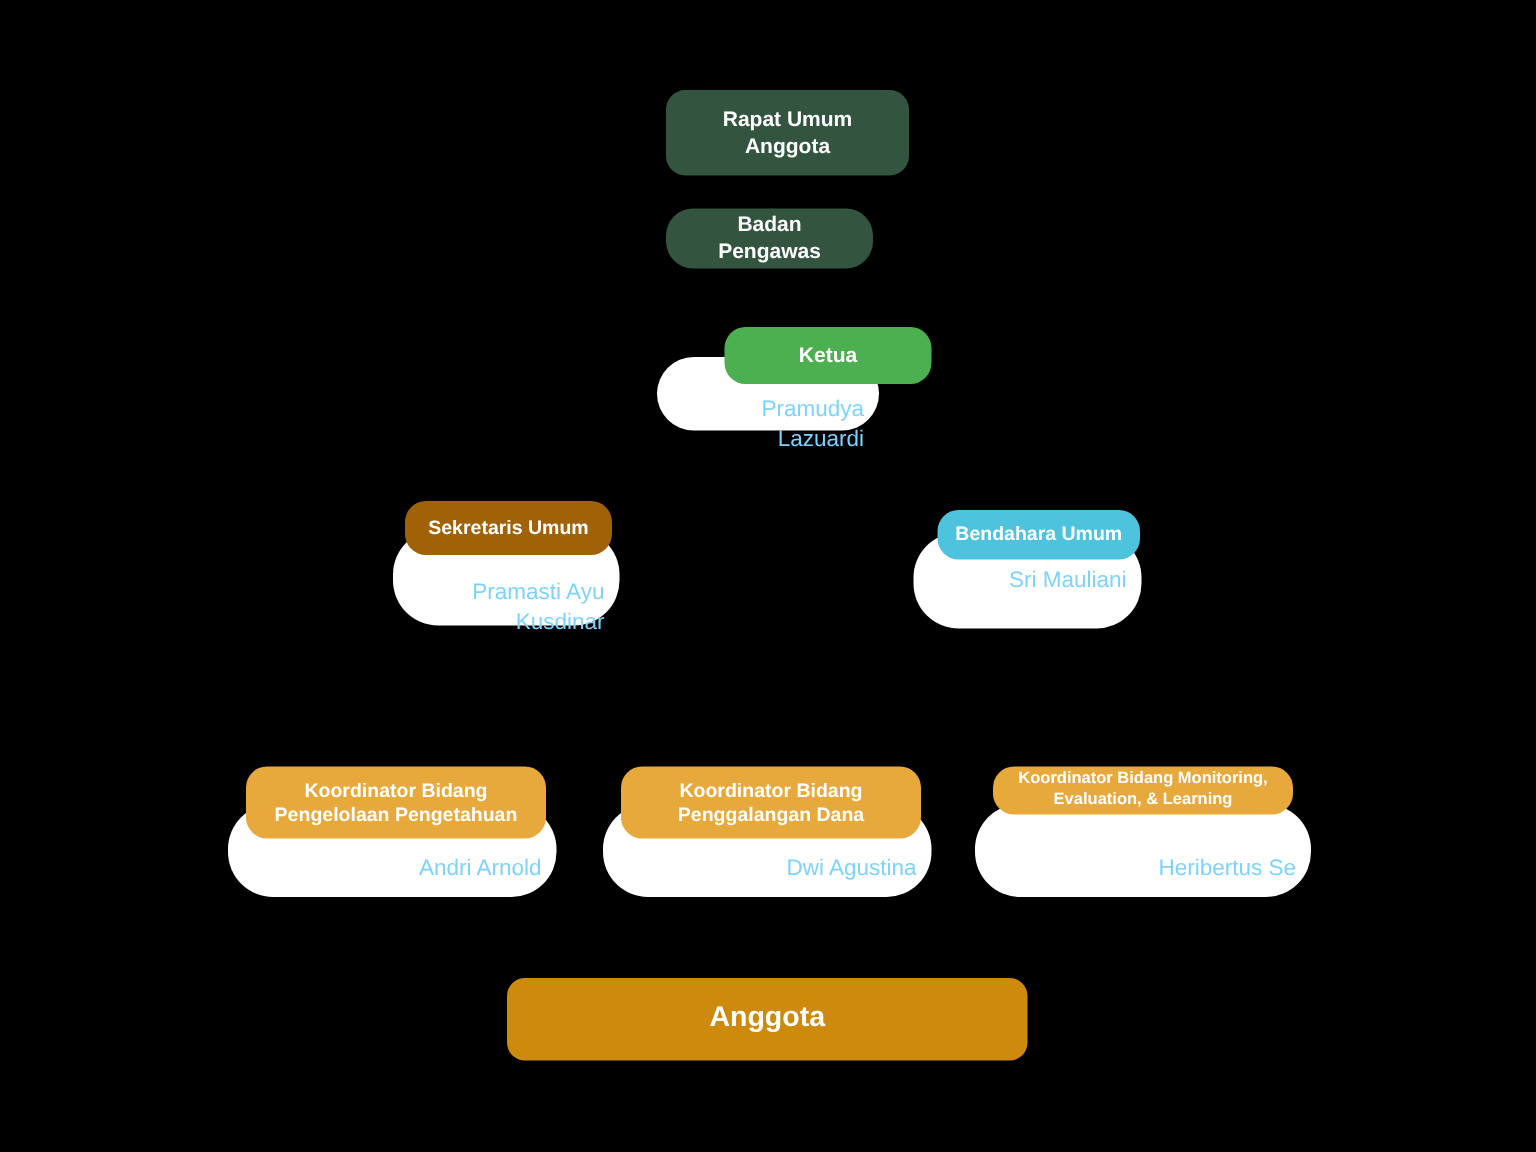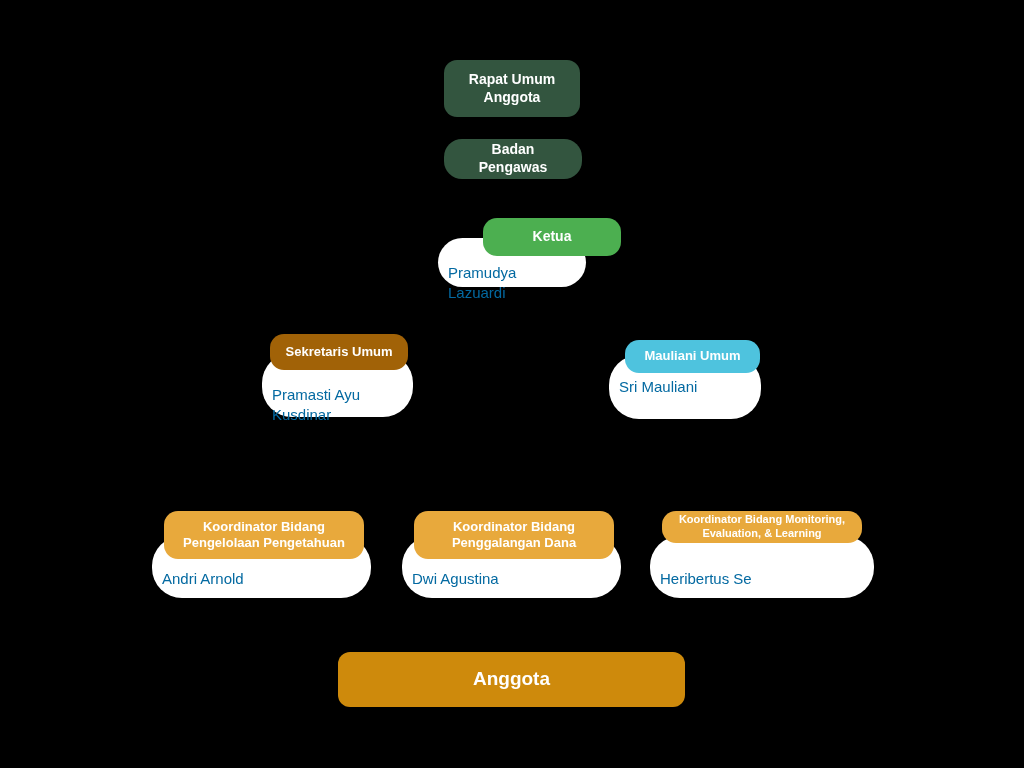"Rapat Umum Anggota" div.block { width: 136px -> 162px }
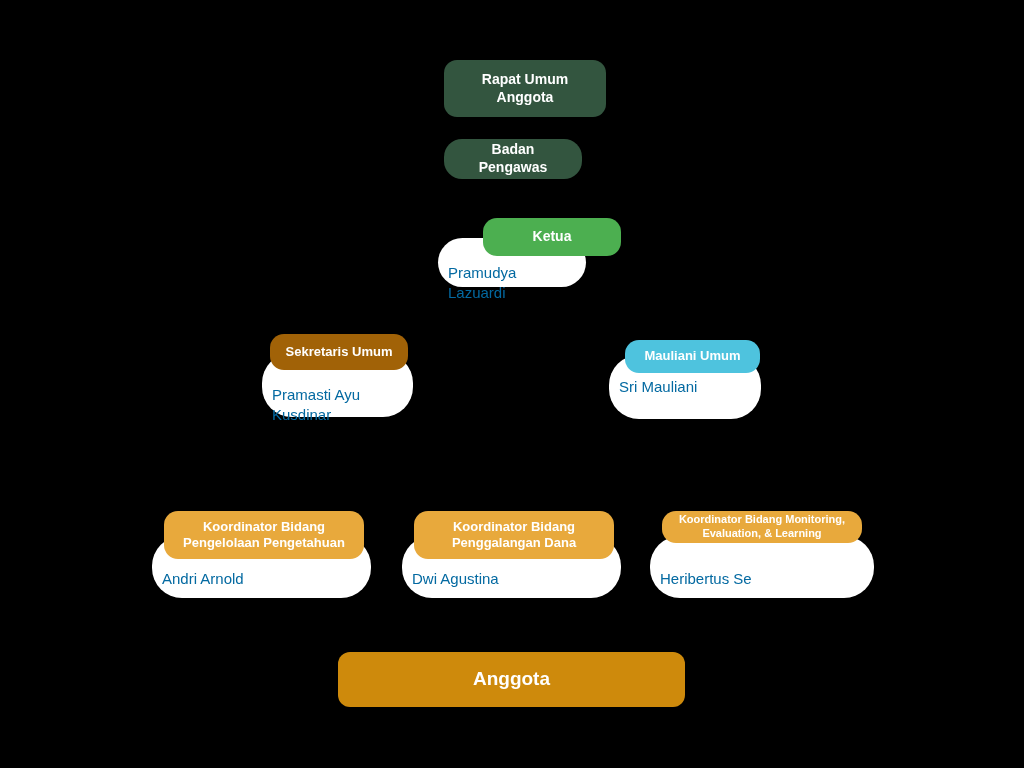"Pramudya Lazuardi" .card-name { color: #0369a1 -> #7dd3fc; text-align: left -> right }
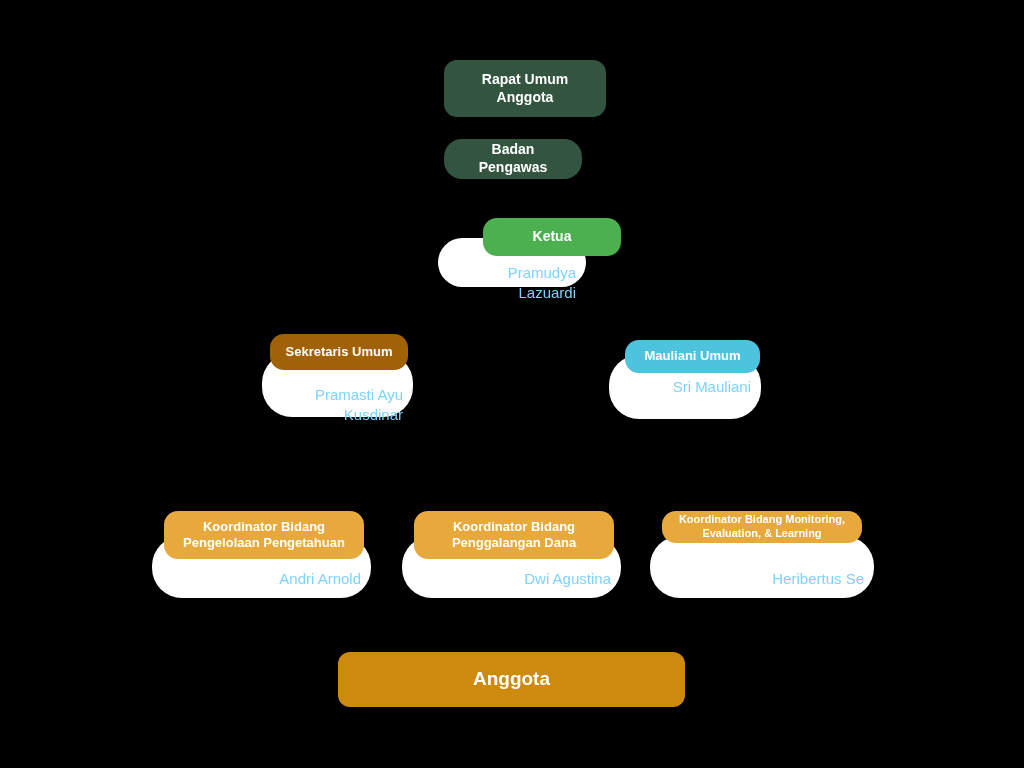"Mauliani Umum" span { text: Mauliani -> Bendahara }
